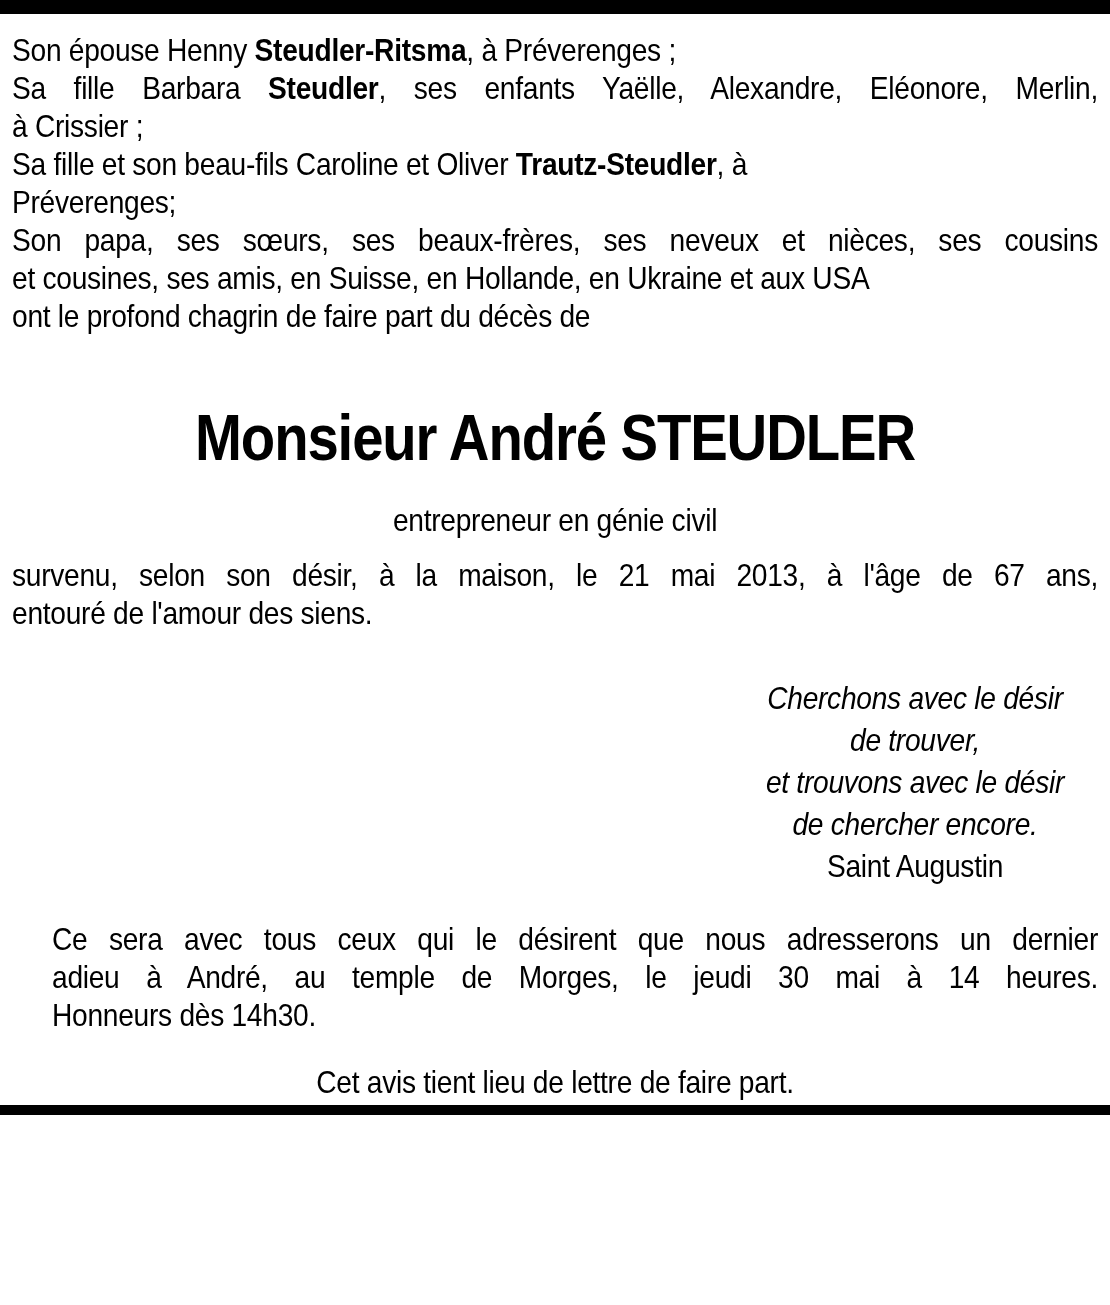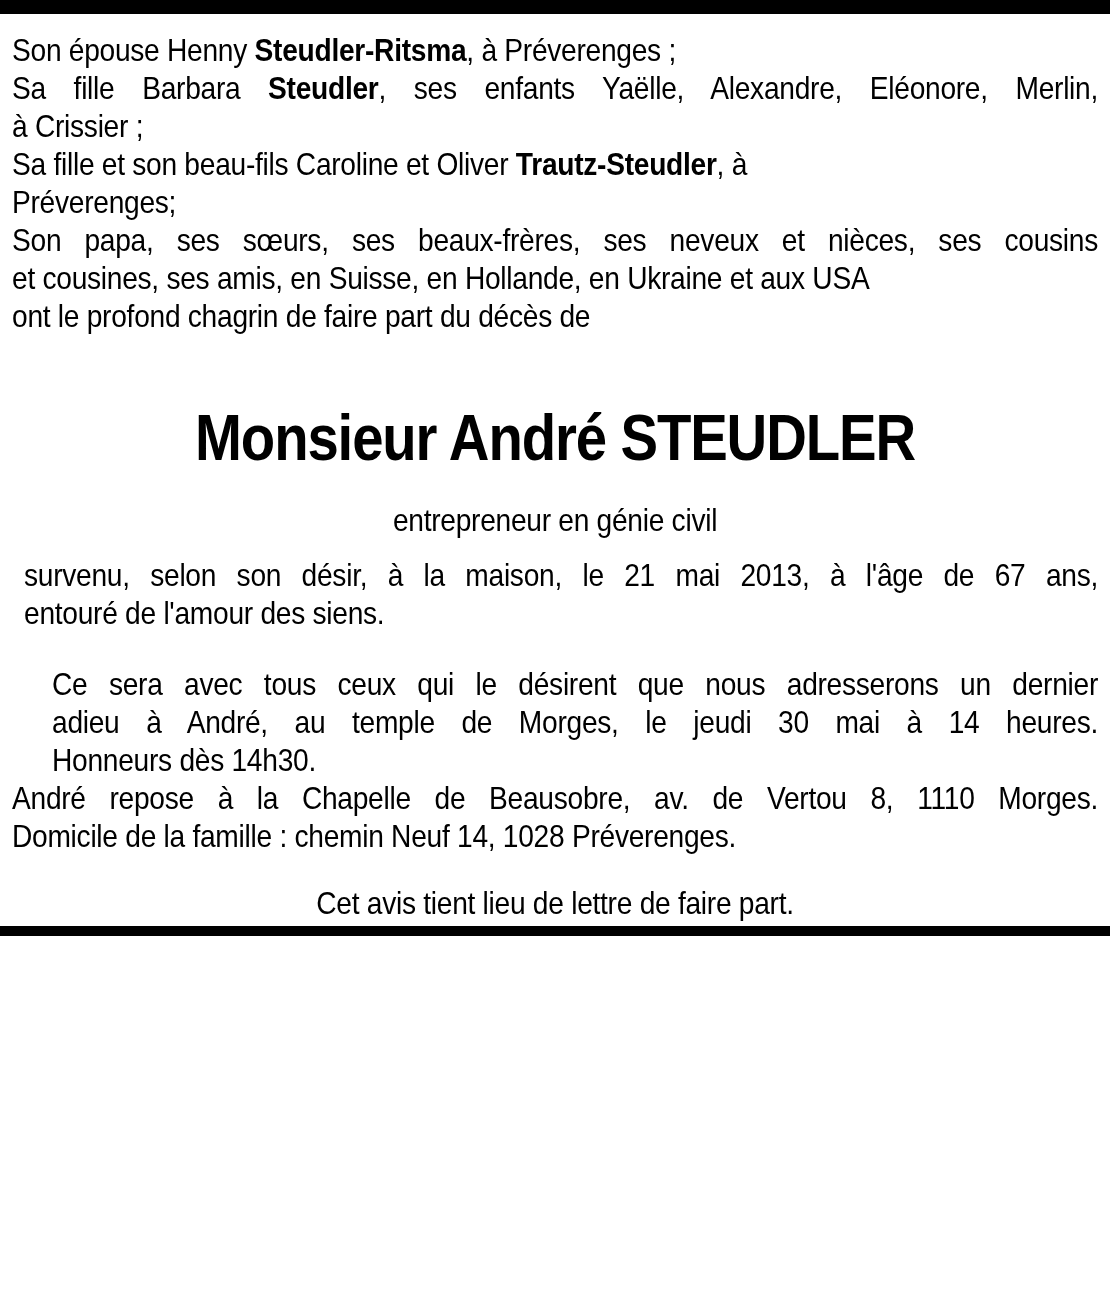"survenu, selon son désir, à" .death { margin-left: 12px -> none }
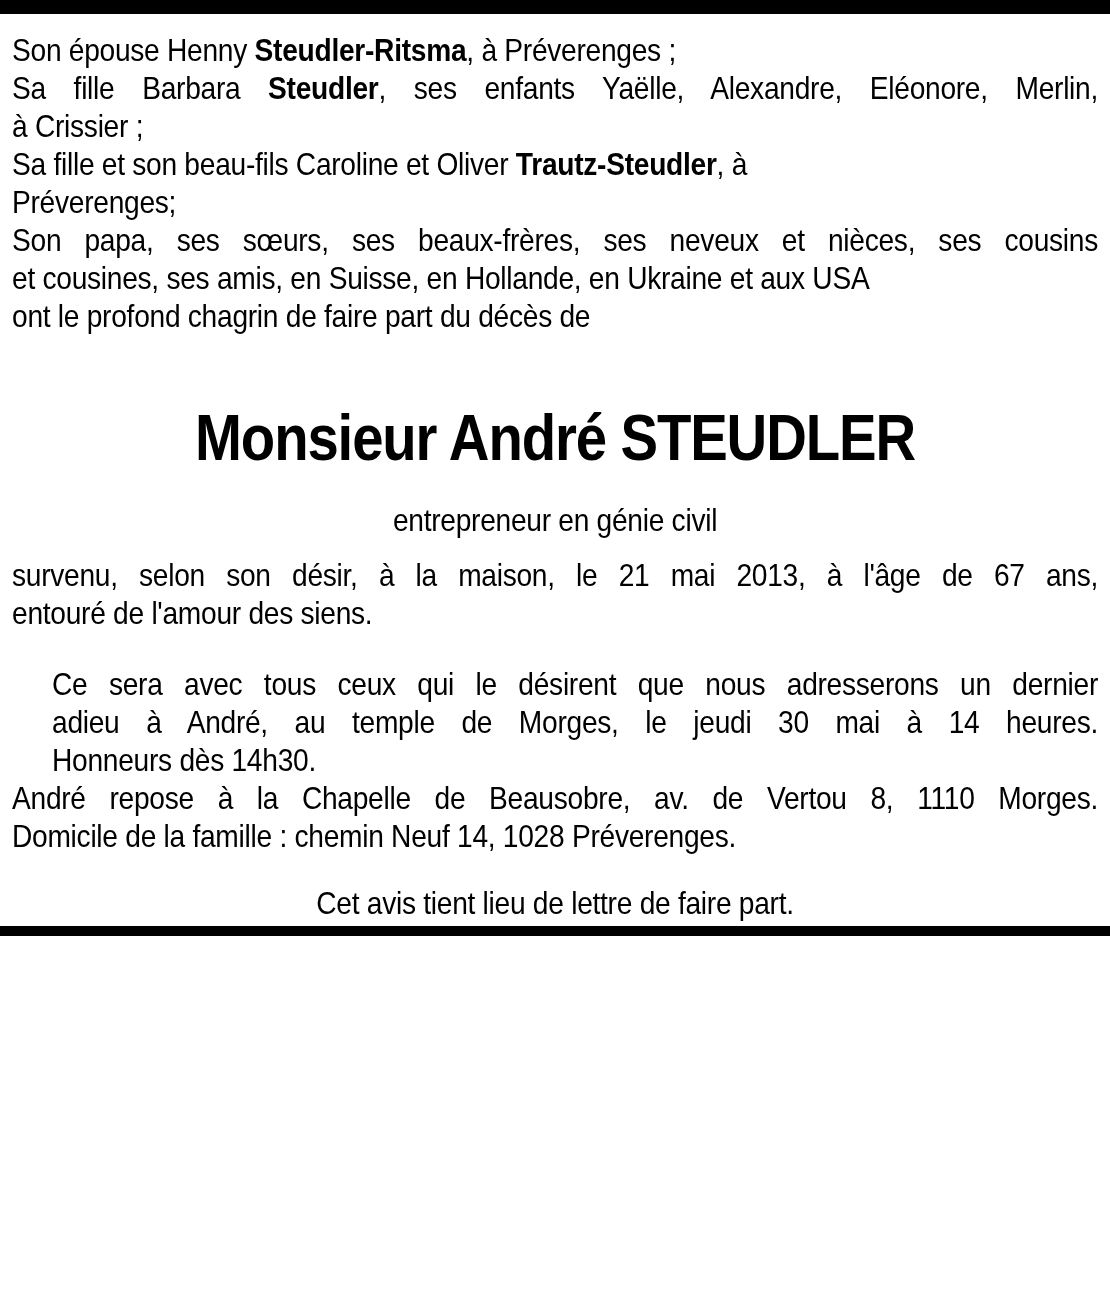"Cherchons avec le désir" div.quote-block { html: none -> <div> <div> <div><span>Cherchons avec le désir</span></div> <div><span>de trouver,</span></div> <div><span>et trouvons avec le désir</span></div> <div><span>de chercher encore.</span></div> </div> <div>Saint Augustin</div> </div> }
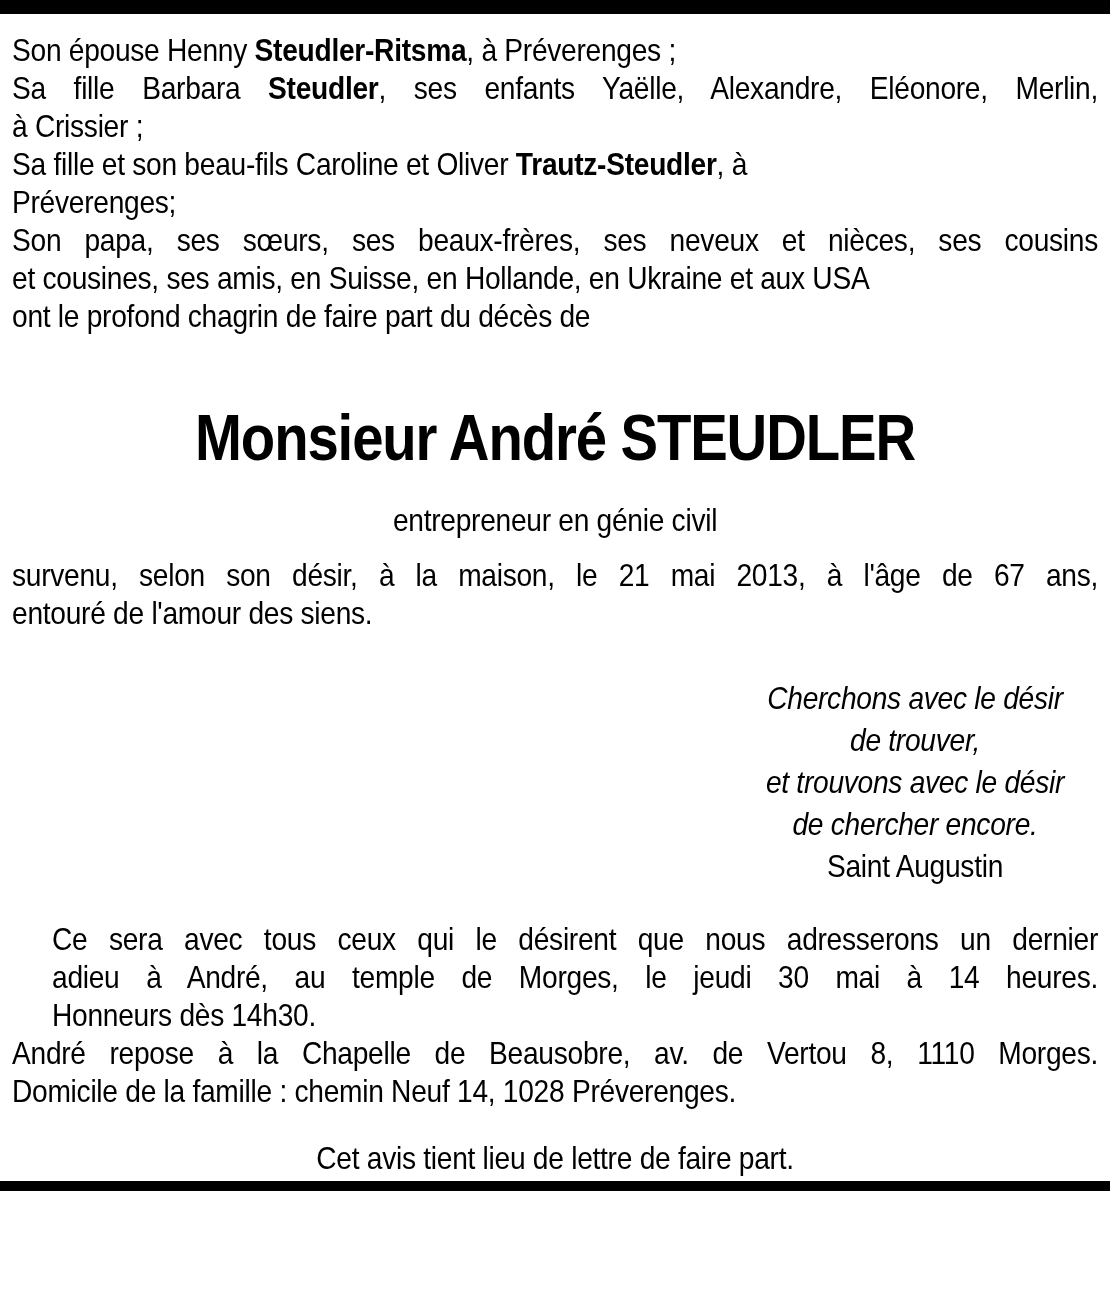"André repose à la Chapelle" div { html: <div> <div><span>André repose à la Chapelle de Beausobre, av. de Vertou 8, 1110 Morges.</span></div> <div><span>Domicile de la famille : chemin Neuf 14, 1028 Préverenges.</span></div> </div> -> none }
